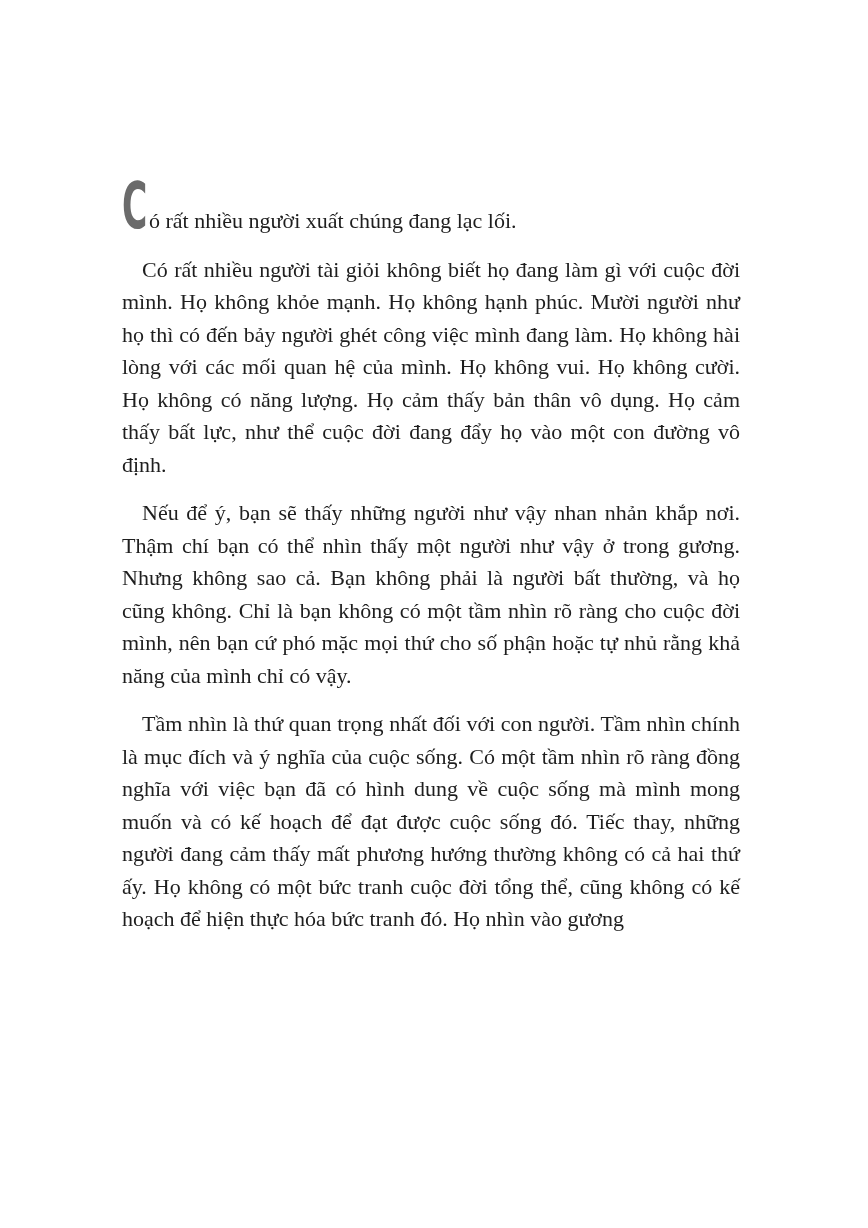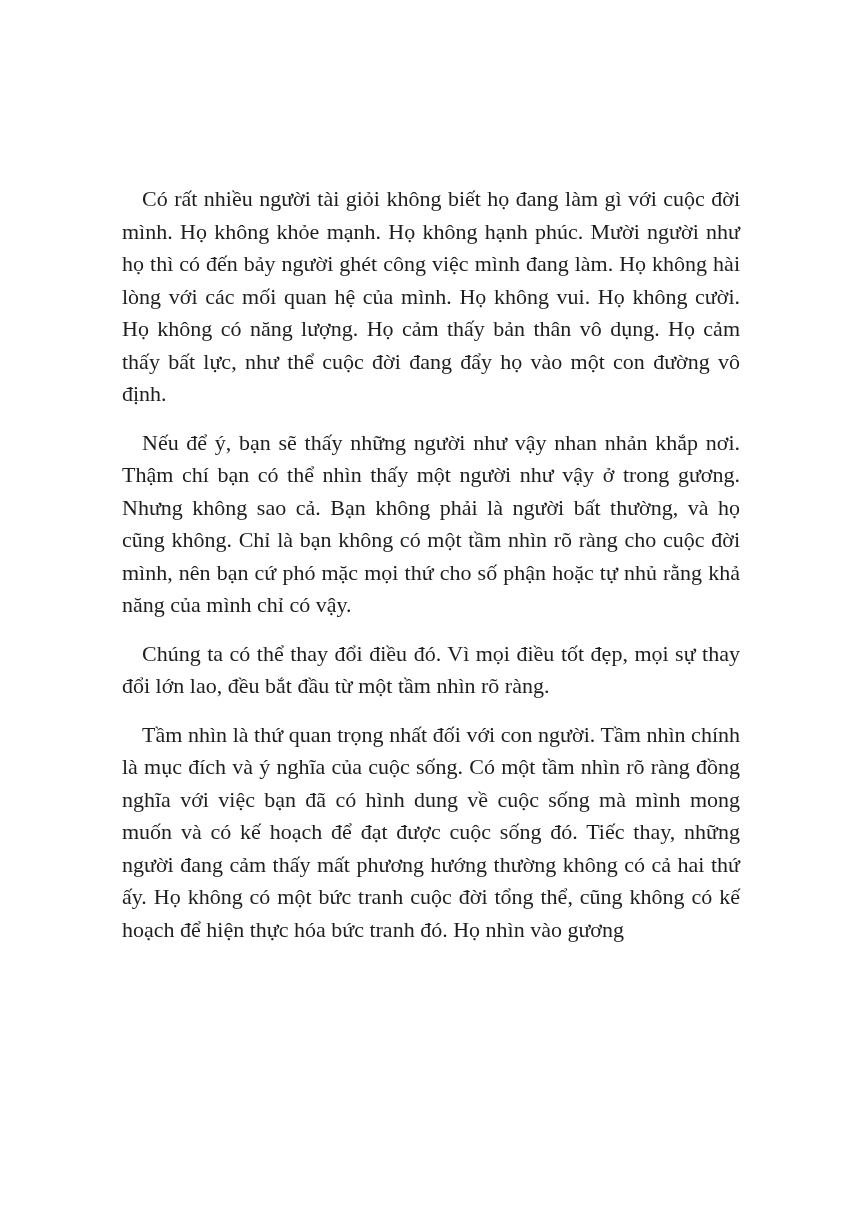"Có rất nhiều người xuất" p.para { html: none -> <p><span>C</span><span>ó rất nhiều người xuất chúng đang lạc lối.</span></p> }
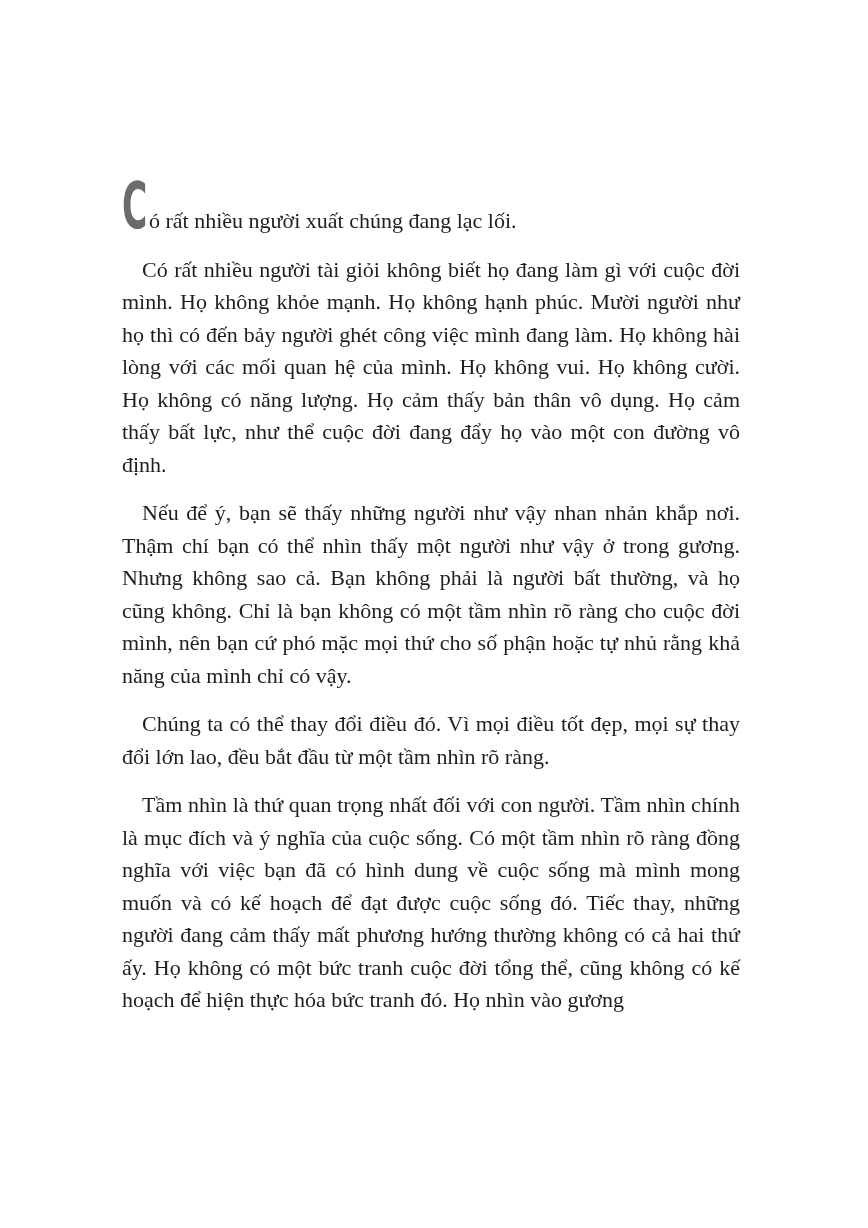"Chúng ta có thể thay" p.para { html: <p>Chúng ta có thể thay đổi điều đó. Vì mọi điều tốt đẹp, mọi sự thay đổi lớn lao, đều bắt đầu từ một tầm nhìn rõ ràng.</p> -> none }
